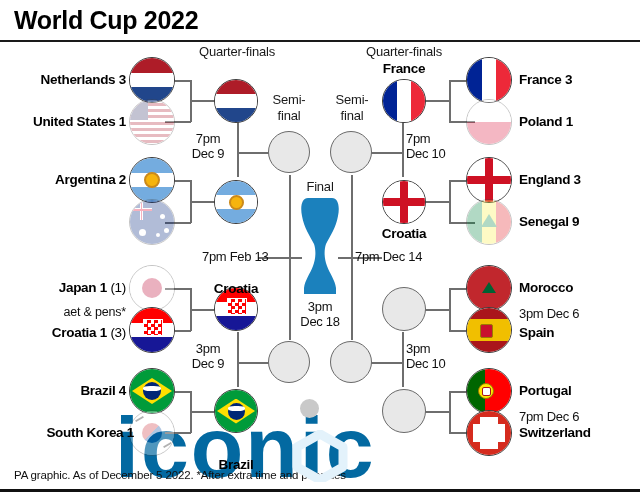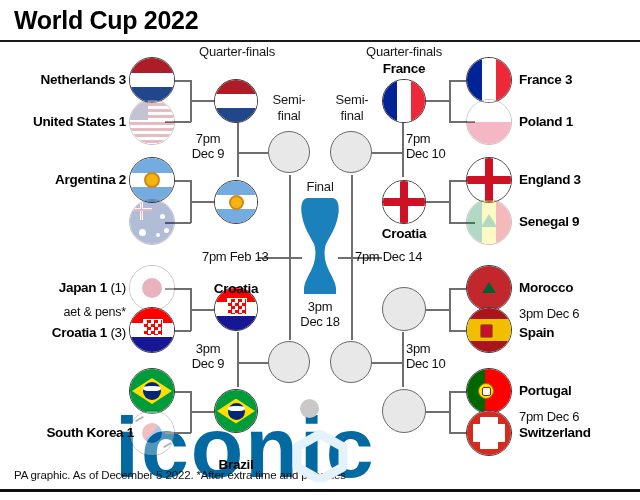"Brazil 4" div.lbl { html: none -> <div><span>Brazil 4</span></div> }
